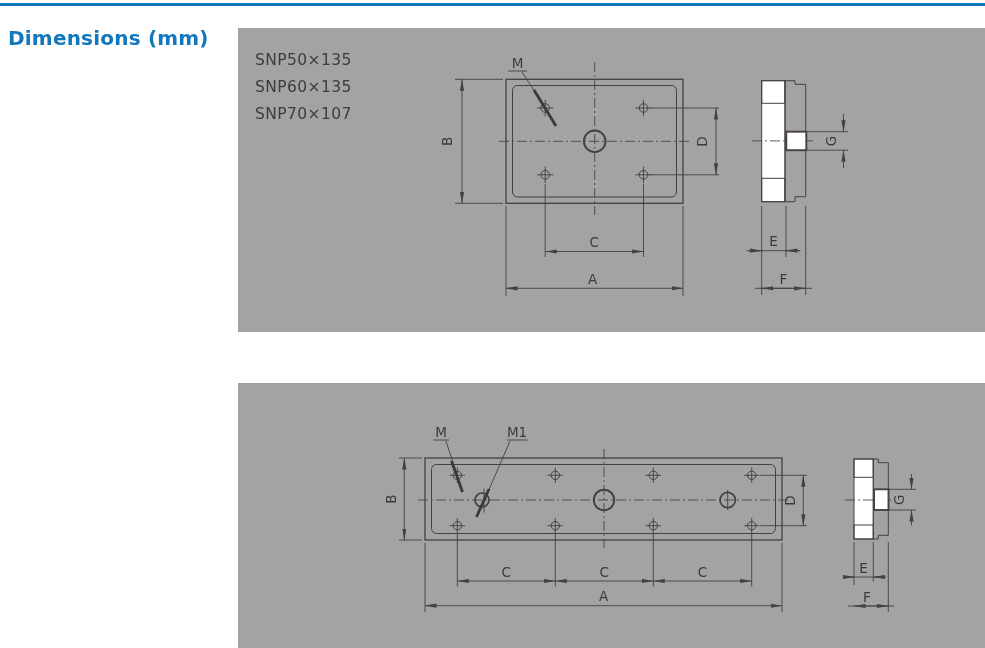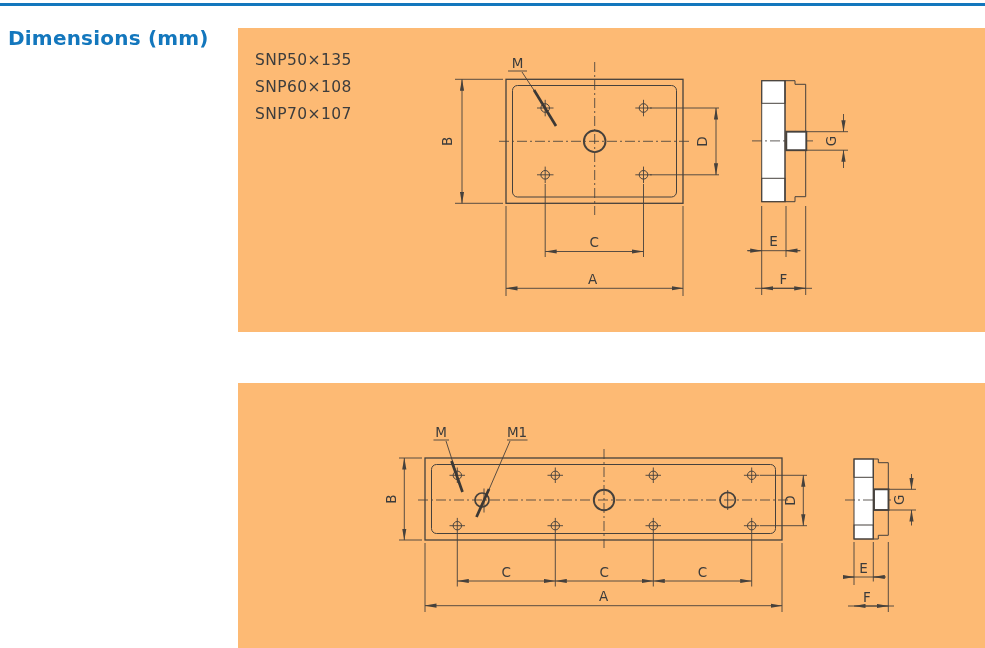"SNP50×135" .panel { background: #fdba74 -> #a3a3a3 }
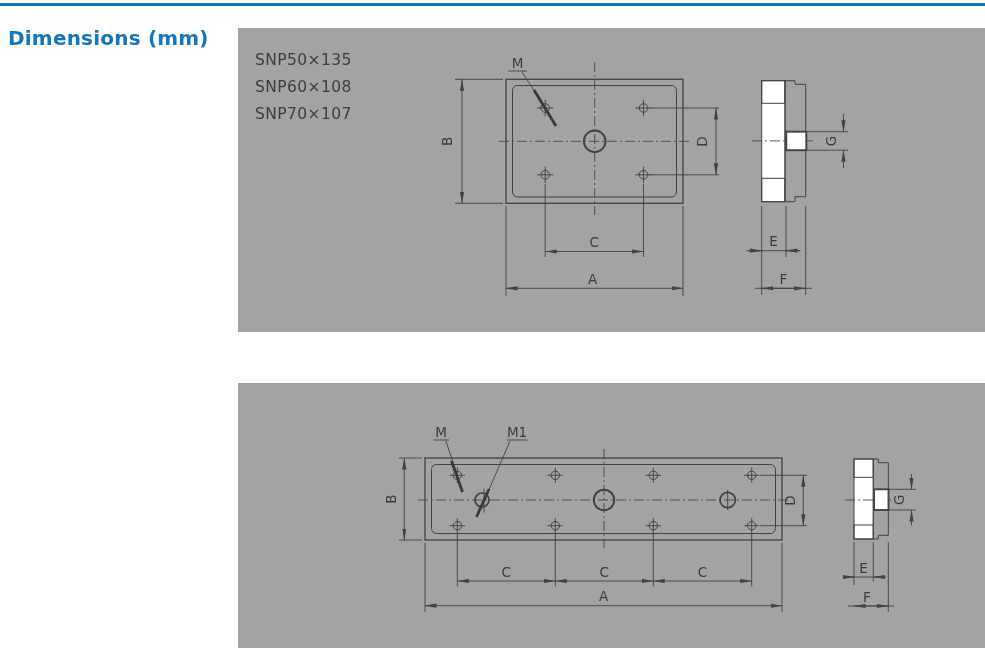"SNP60×108" div { text: 108 -> 135 }
